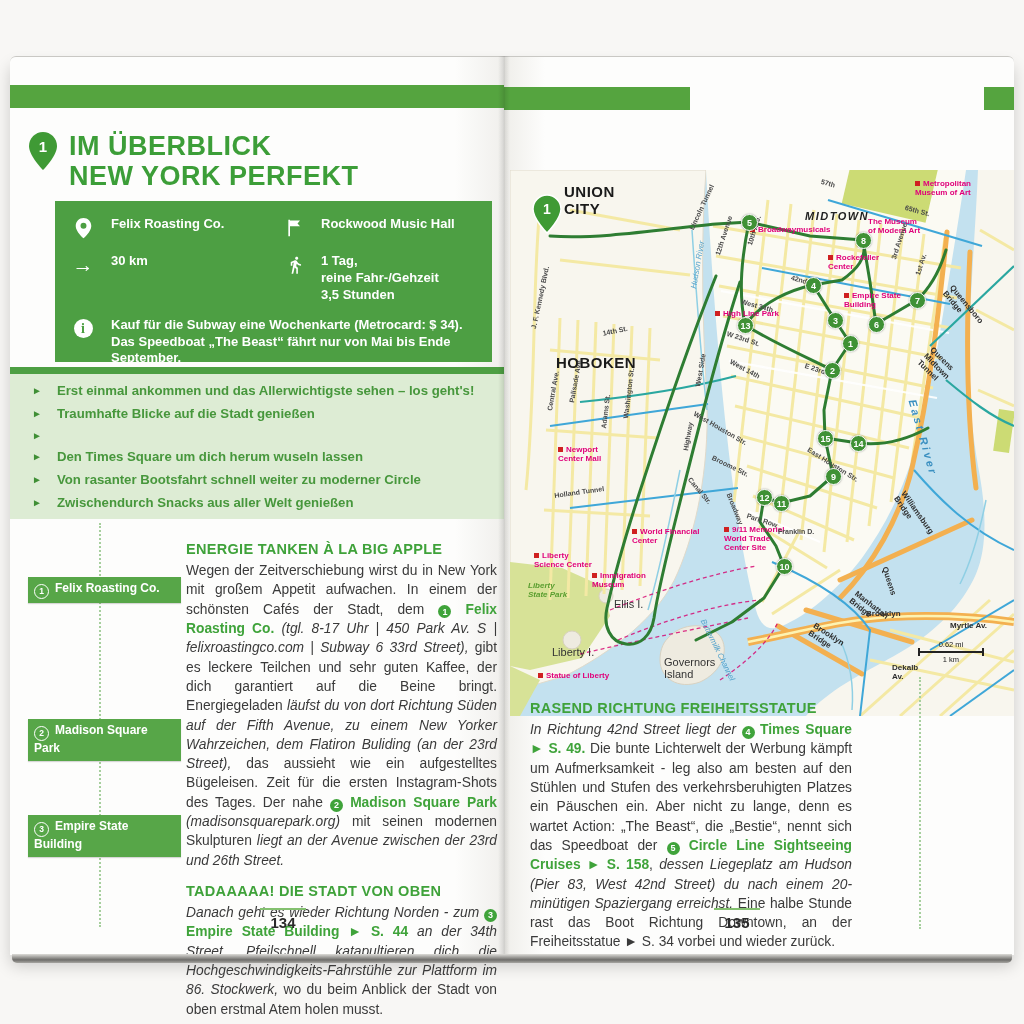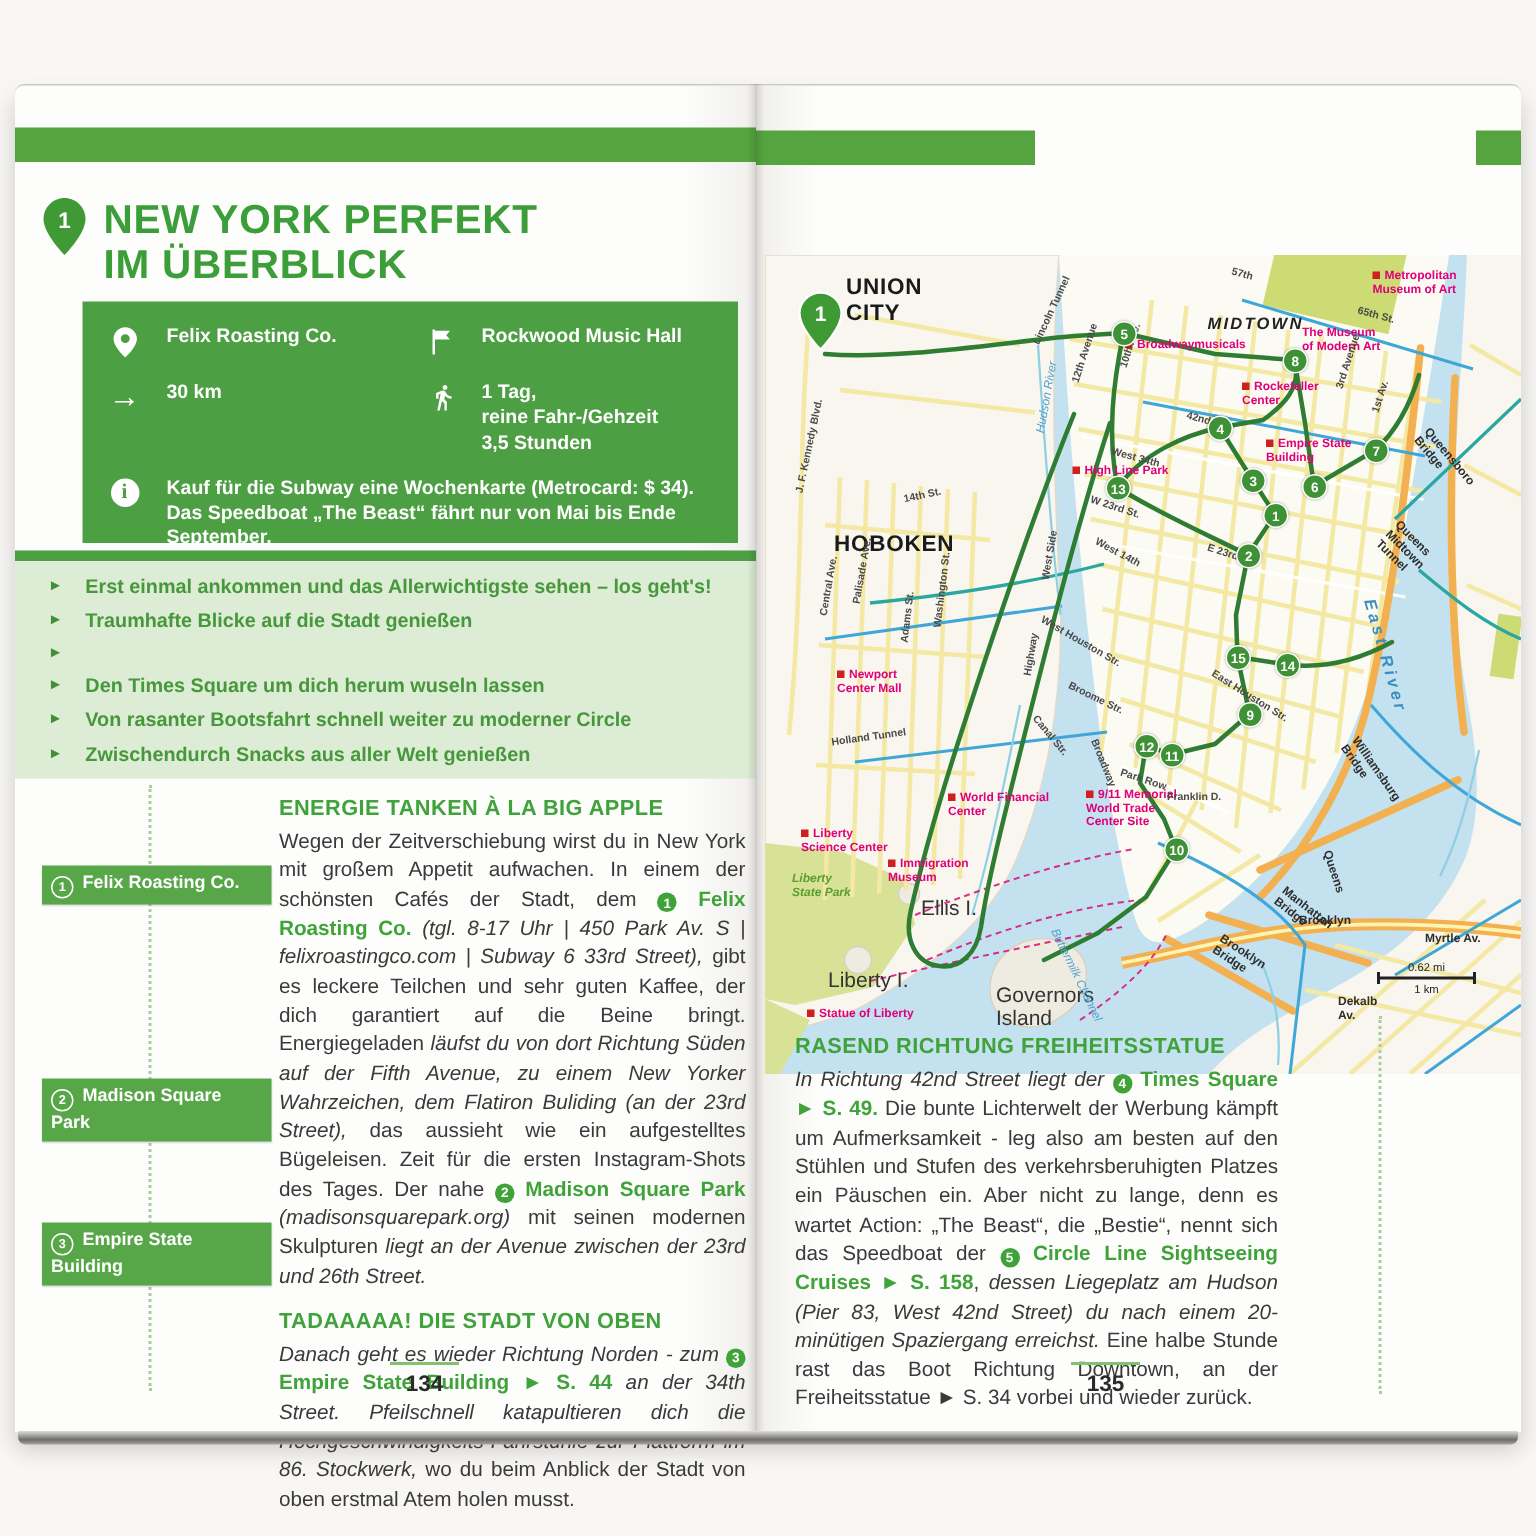"NEW YORK PERFEKT" div { order: before "IM ÜBERBLICK" -> after "IM ÜBERBLICK" }
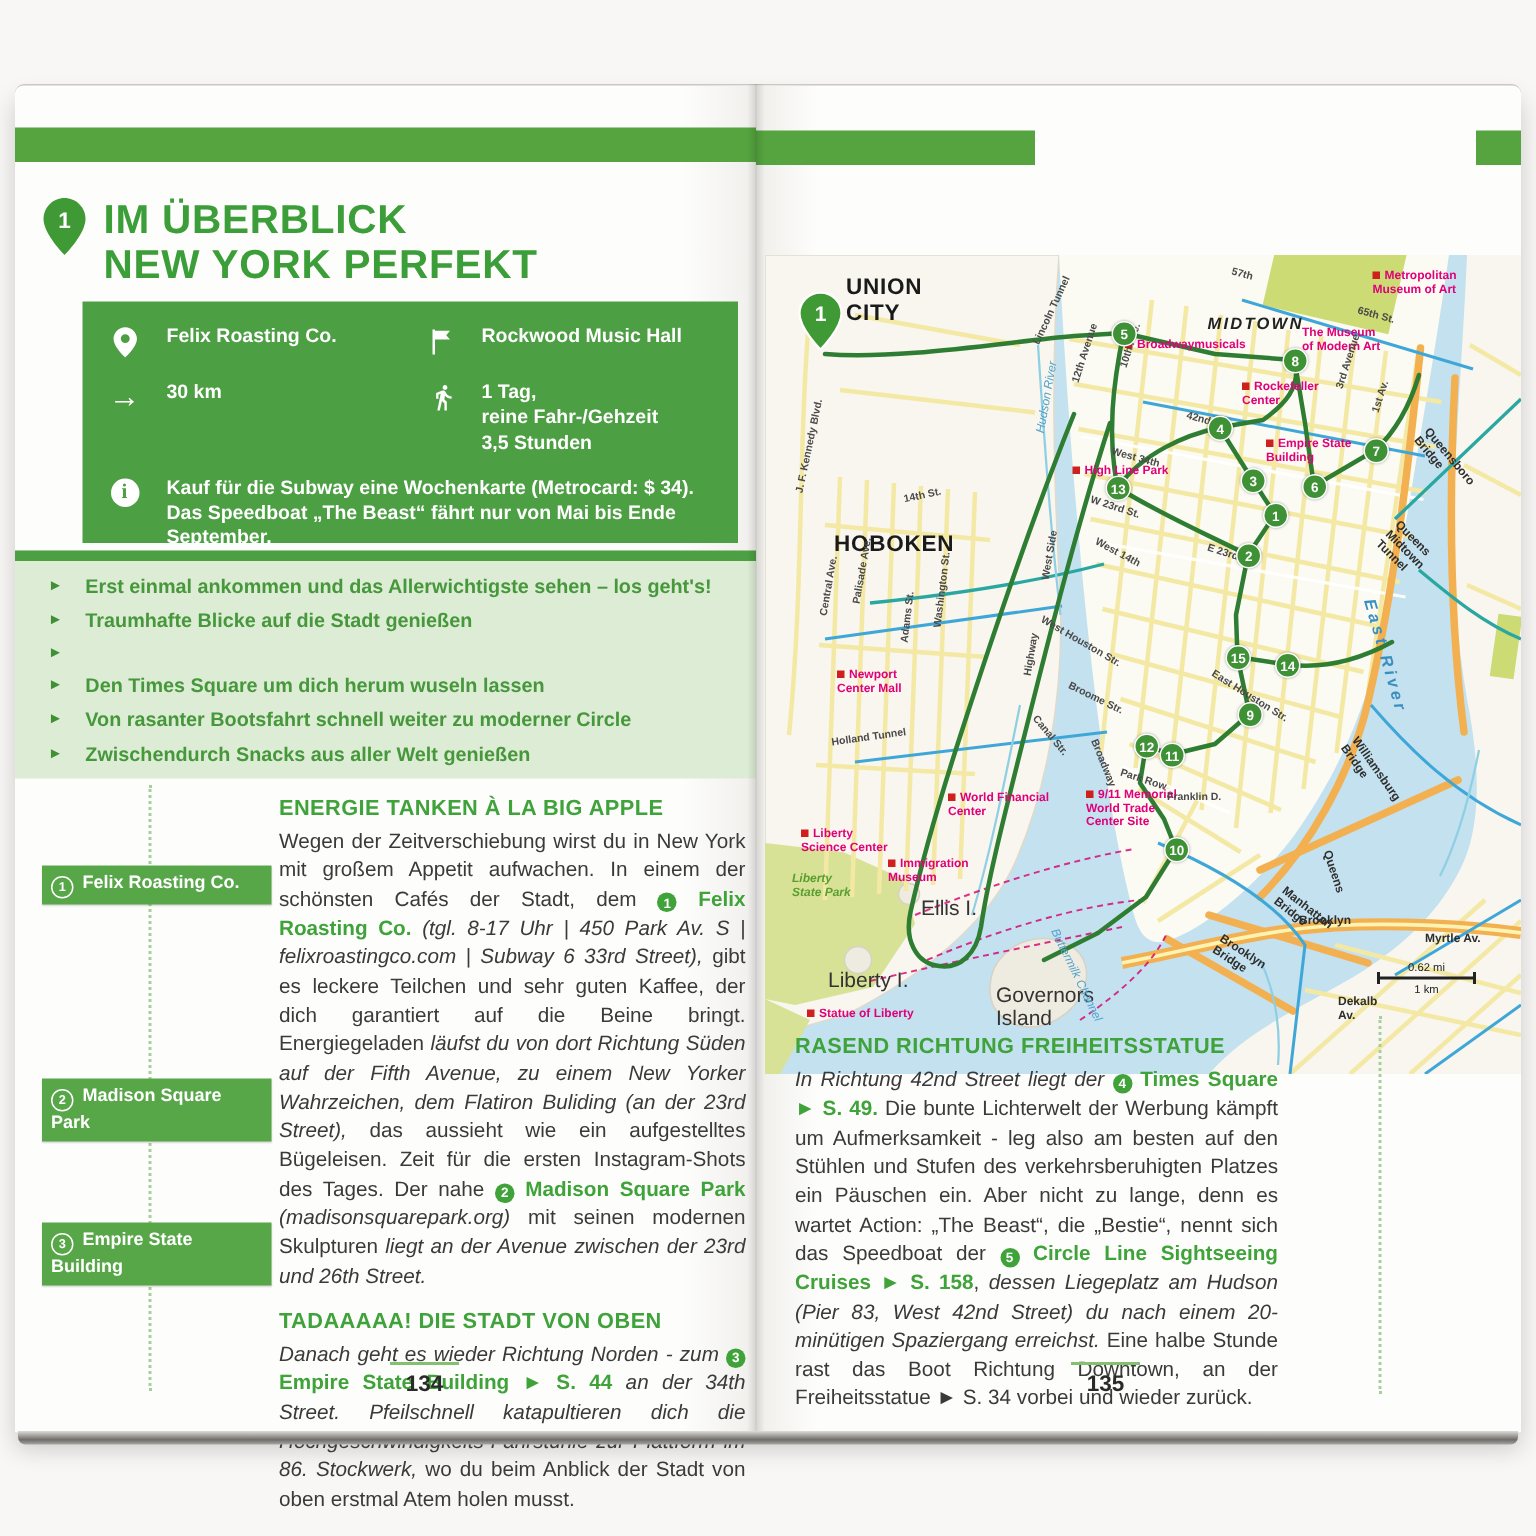"ENERGIE TANKEN À LA BIG" .sec-h:first-child { margin-top: 6px -> 16px }
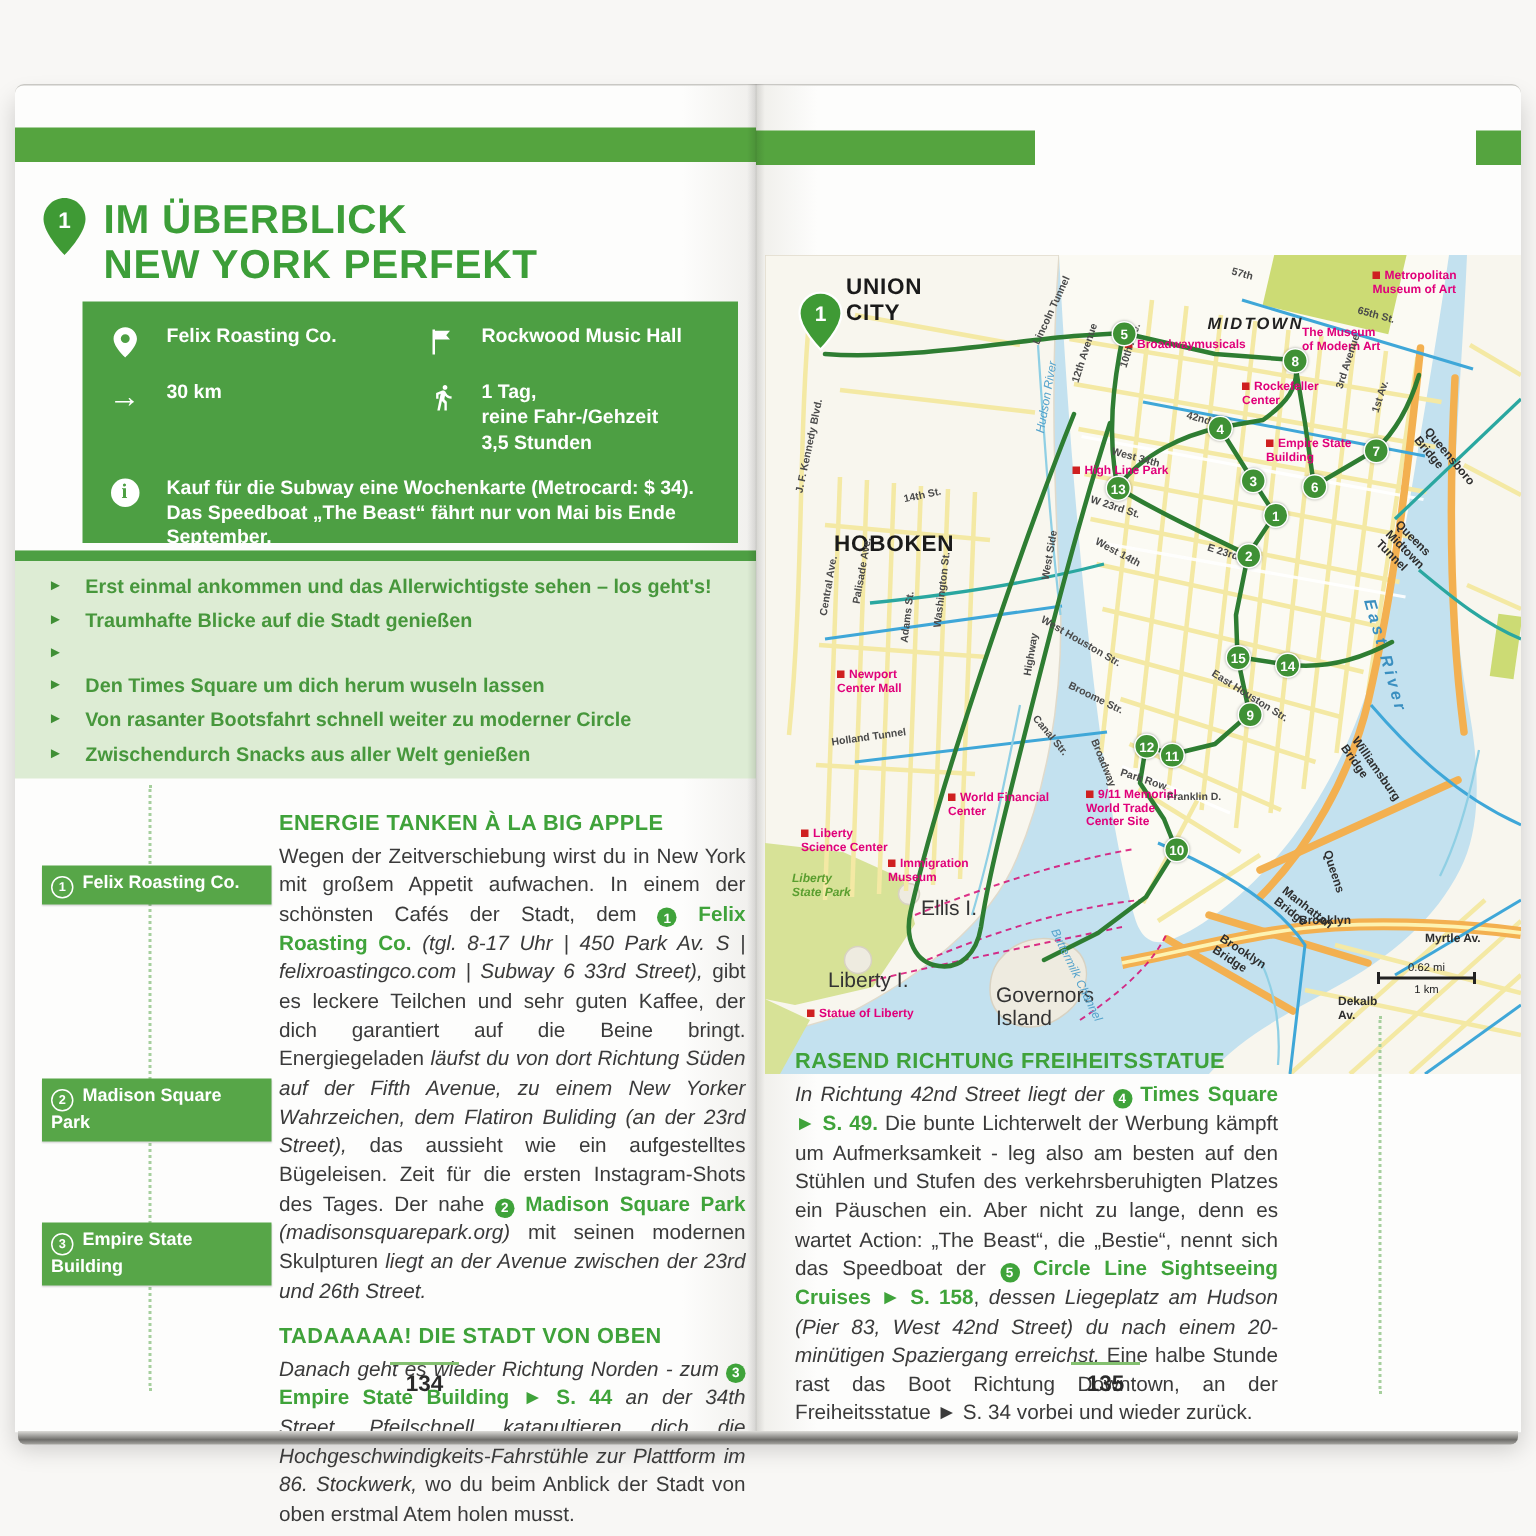"Ellis I." .ml.place { font-size: 14px -> 11px }
